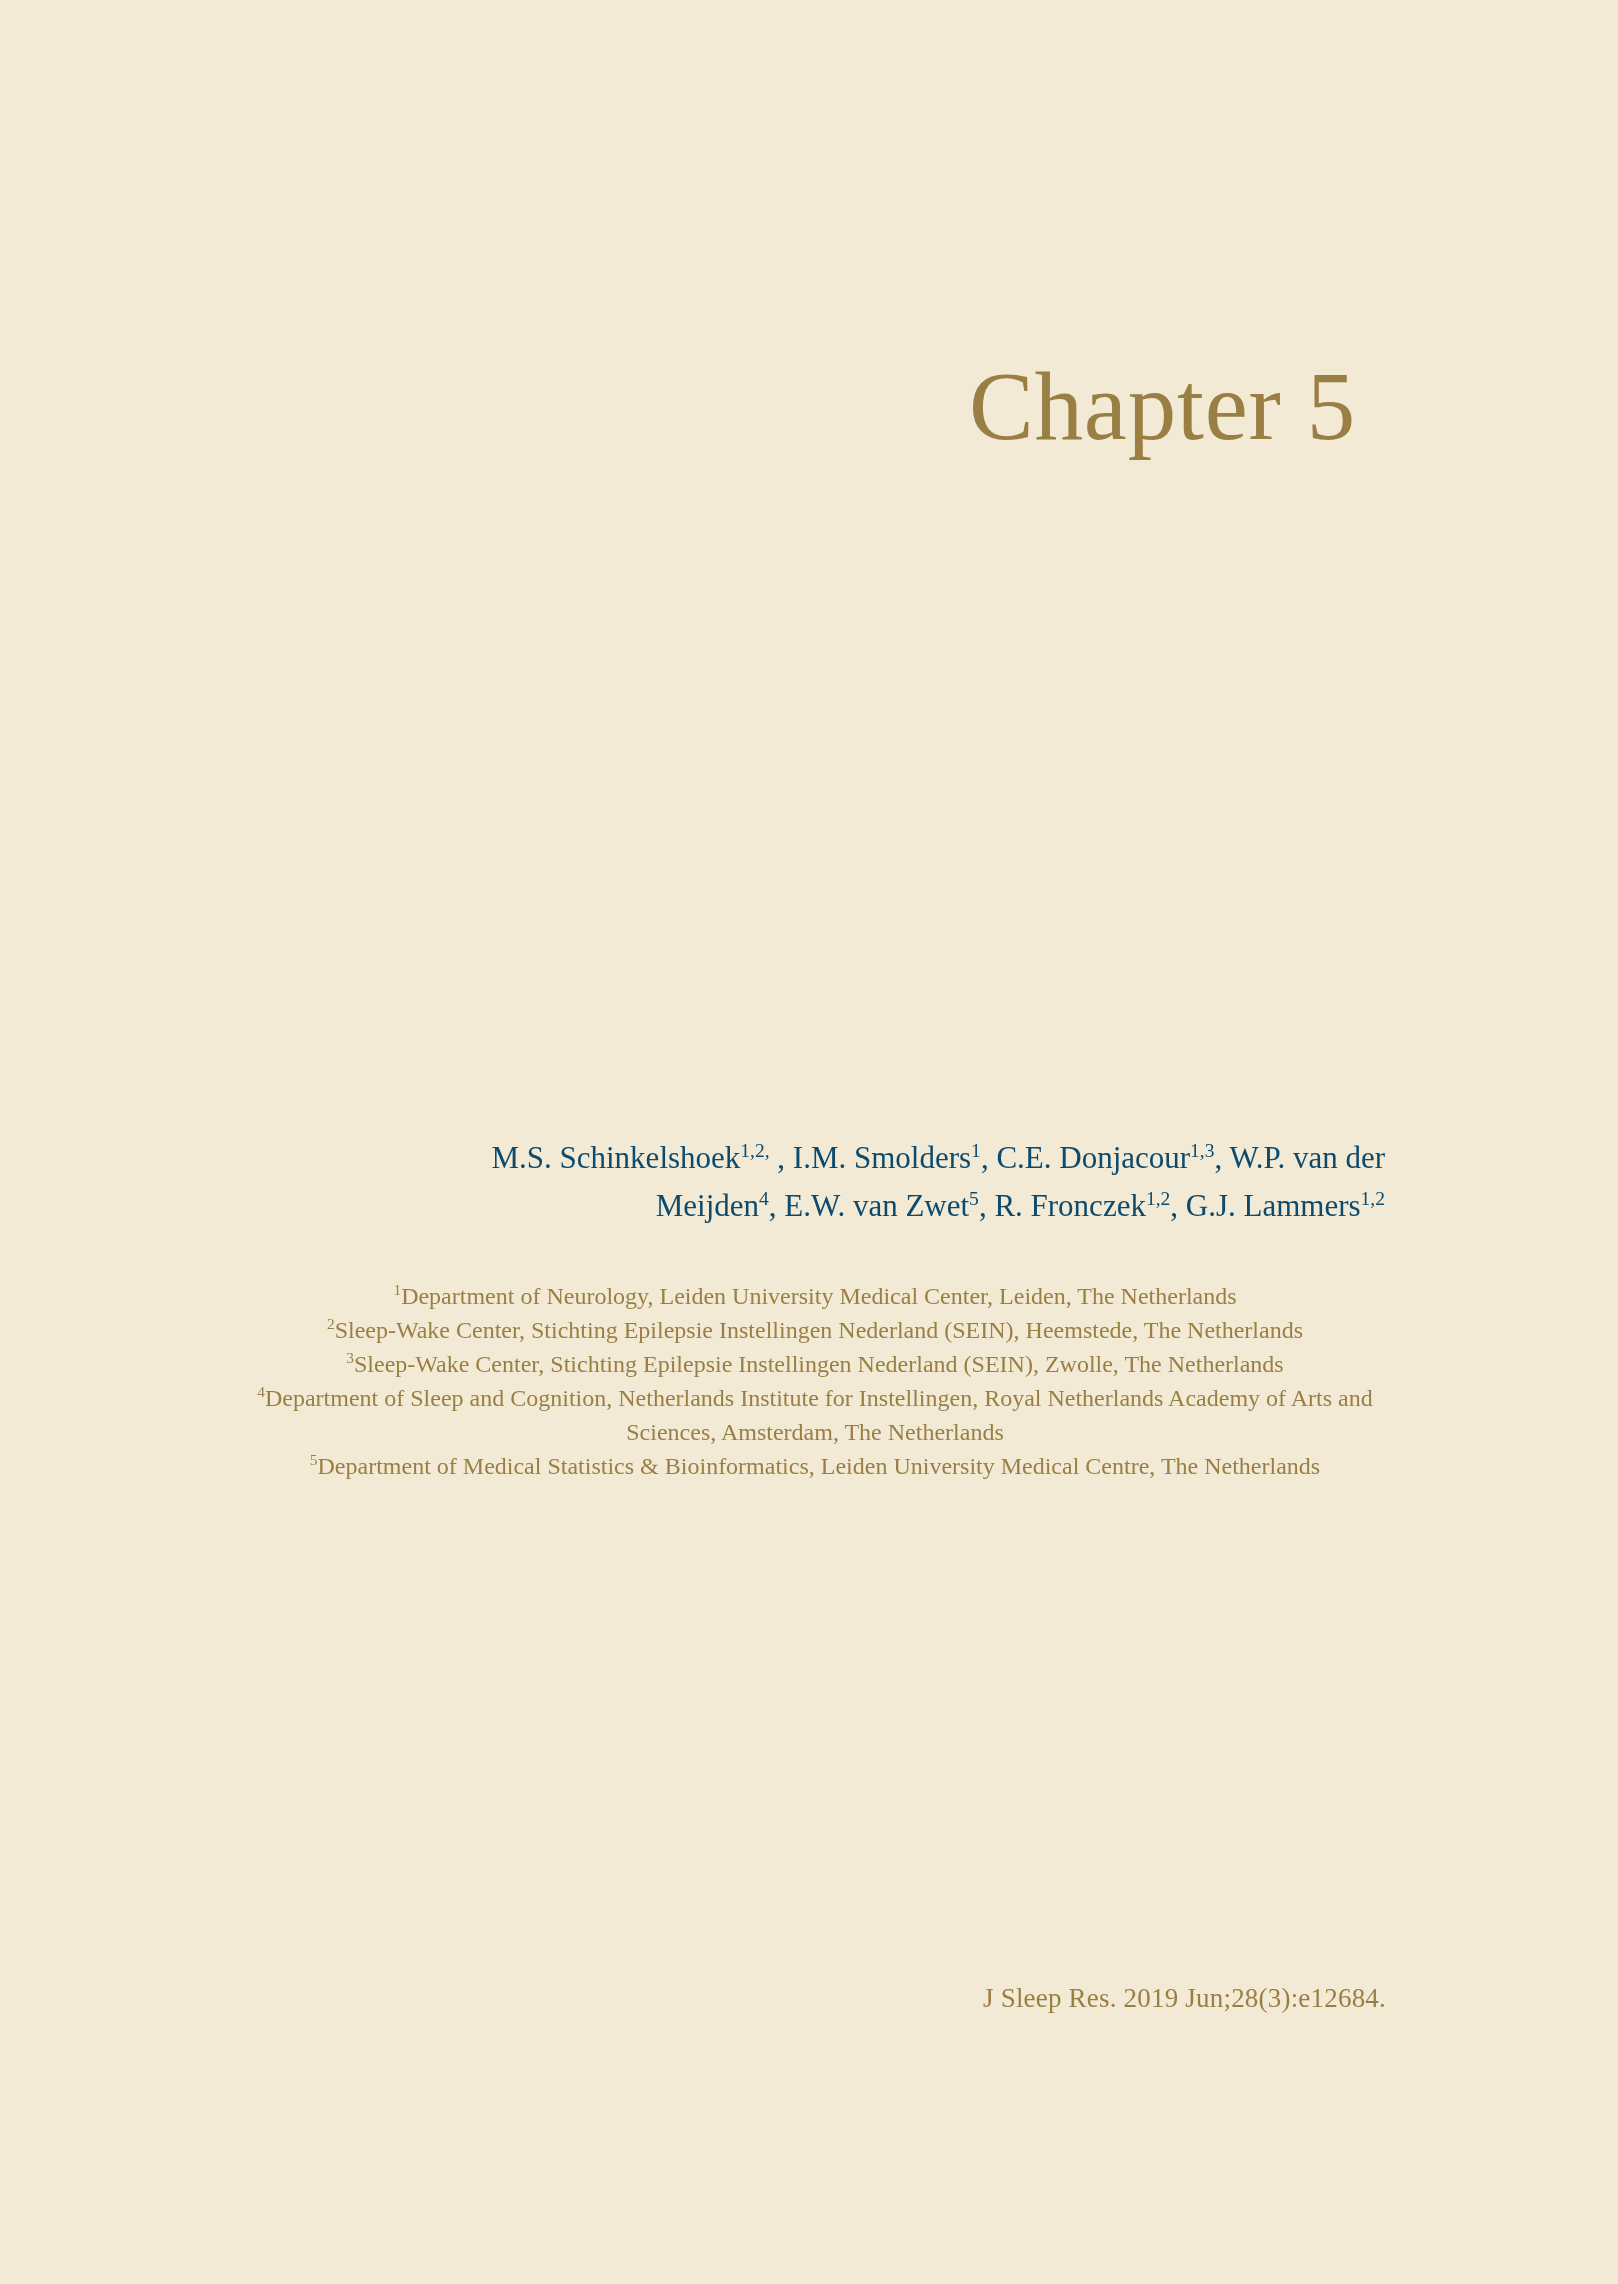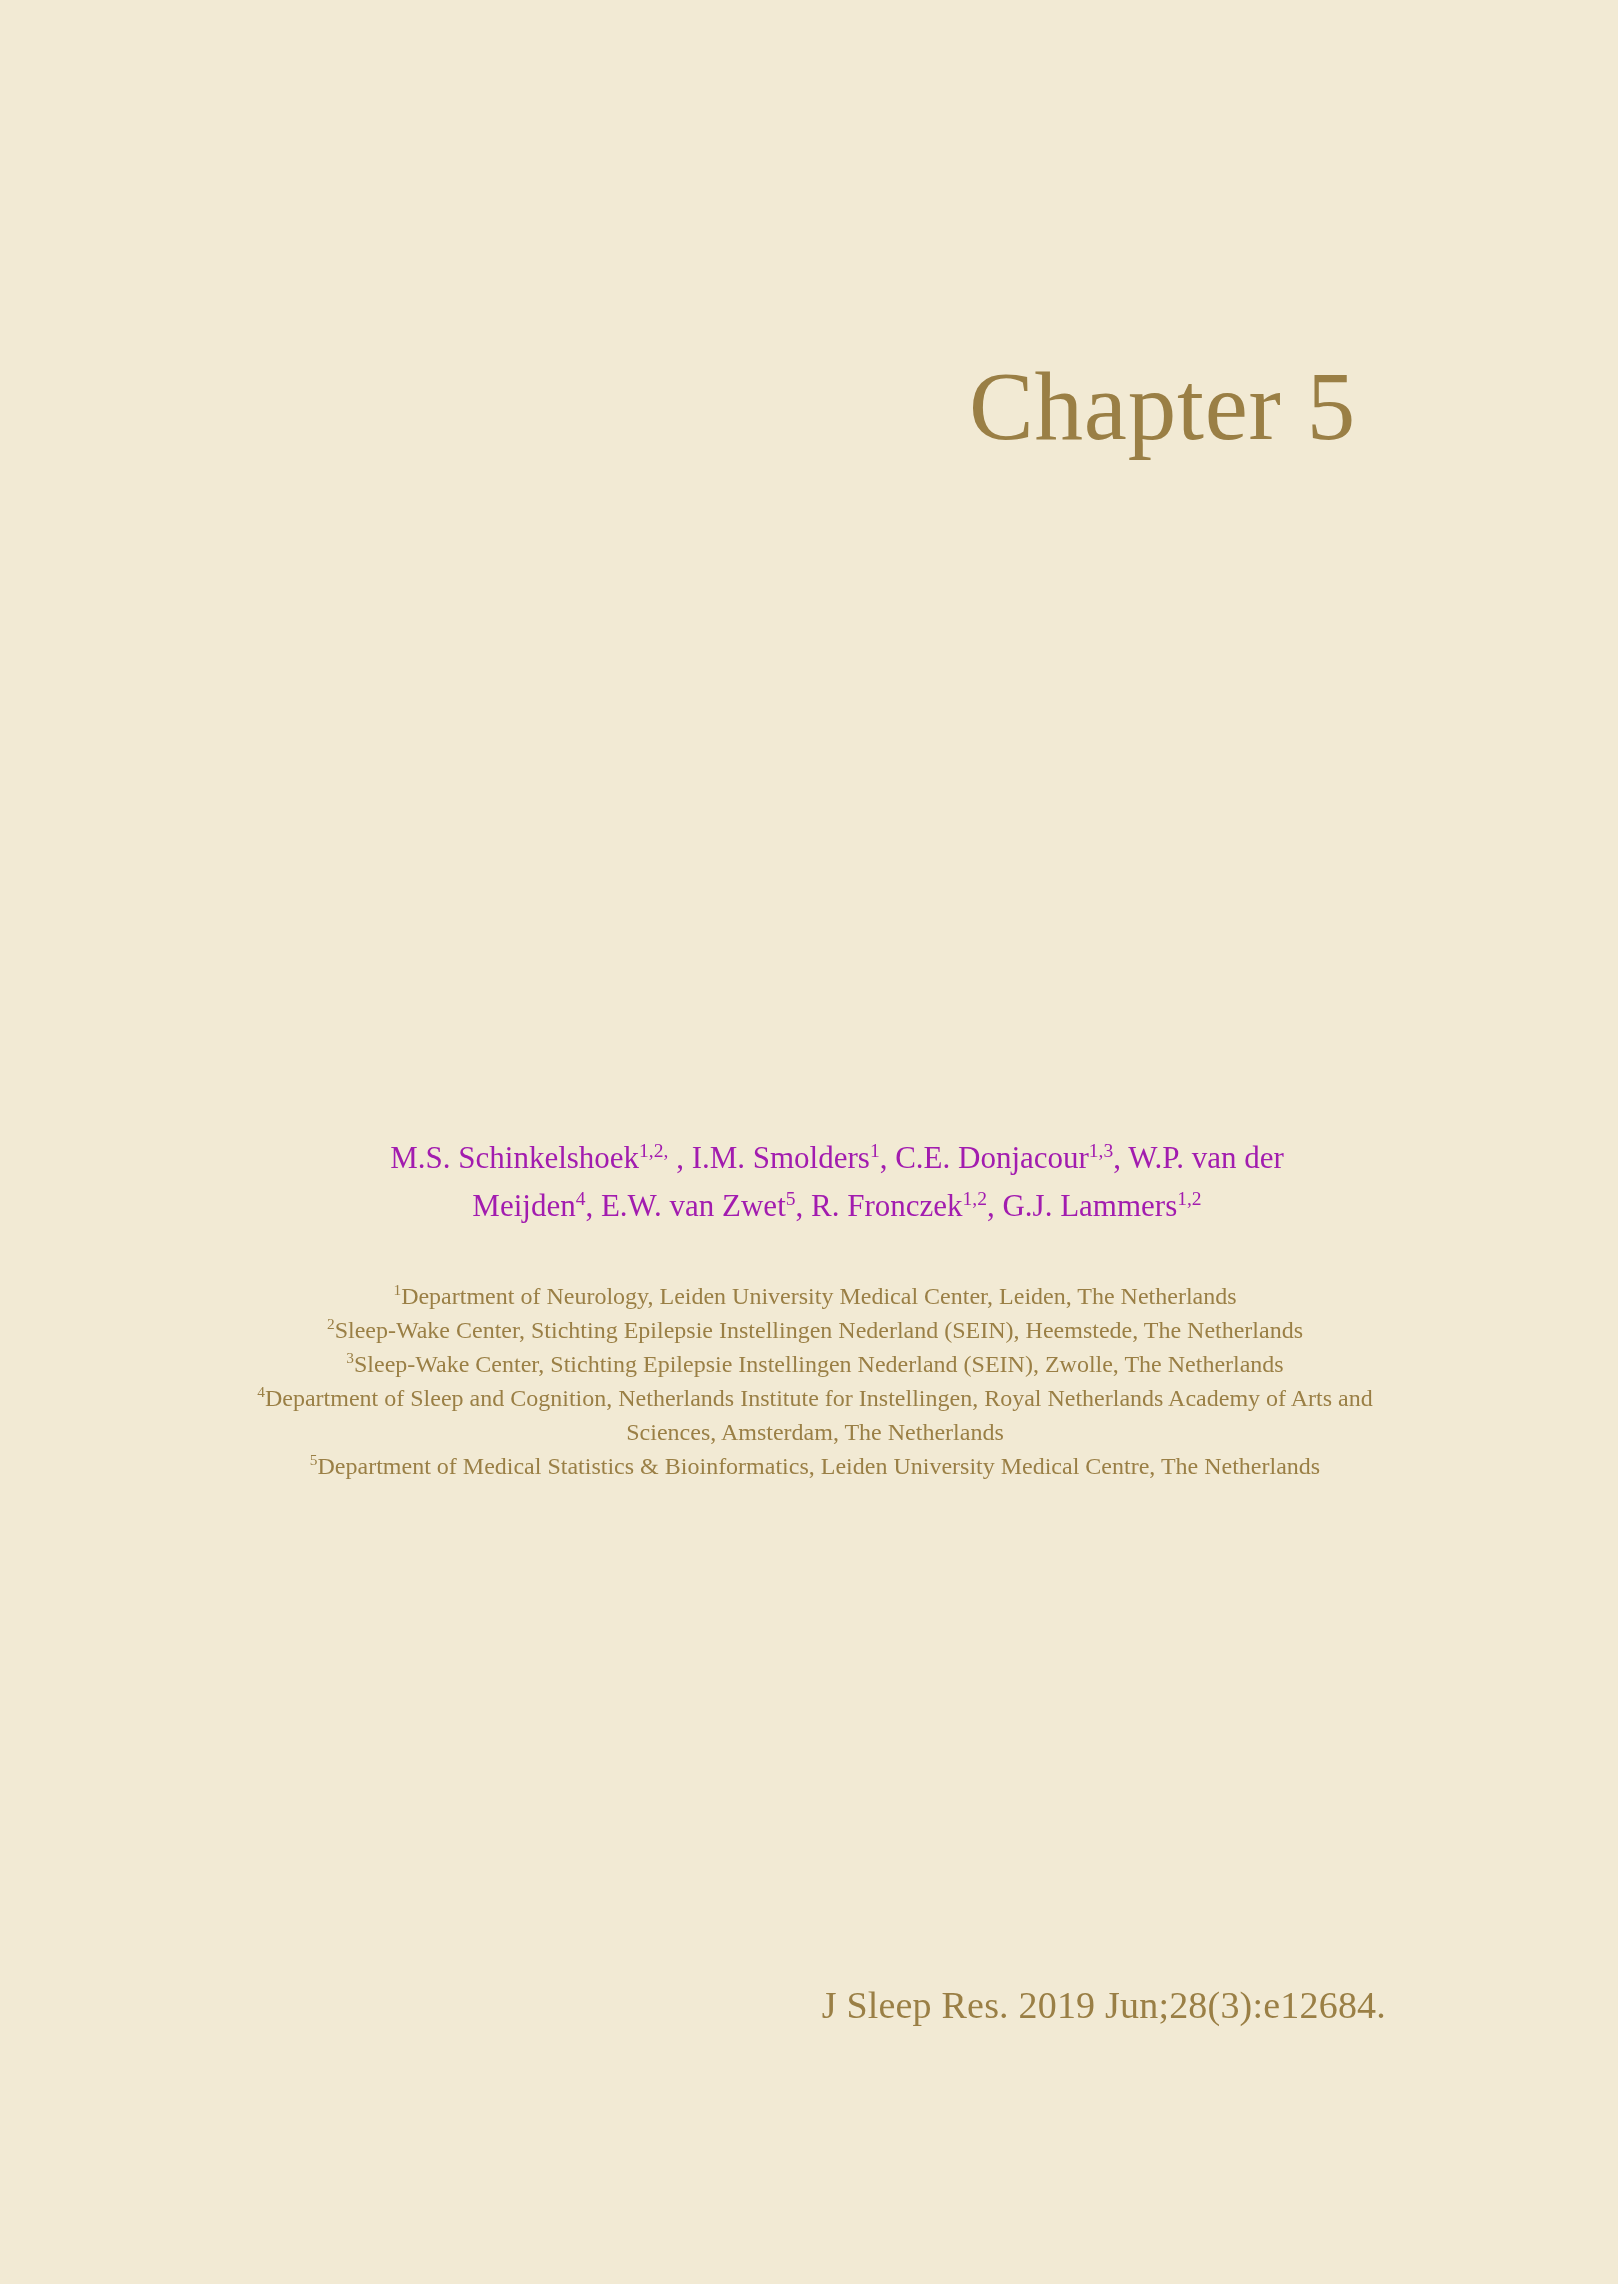"M.S. Schinkelshoek1,2, , I.M. Smolders1," .authors { color: #a21caf -> #0c4a6e; text-align: center -> right }
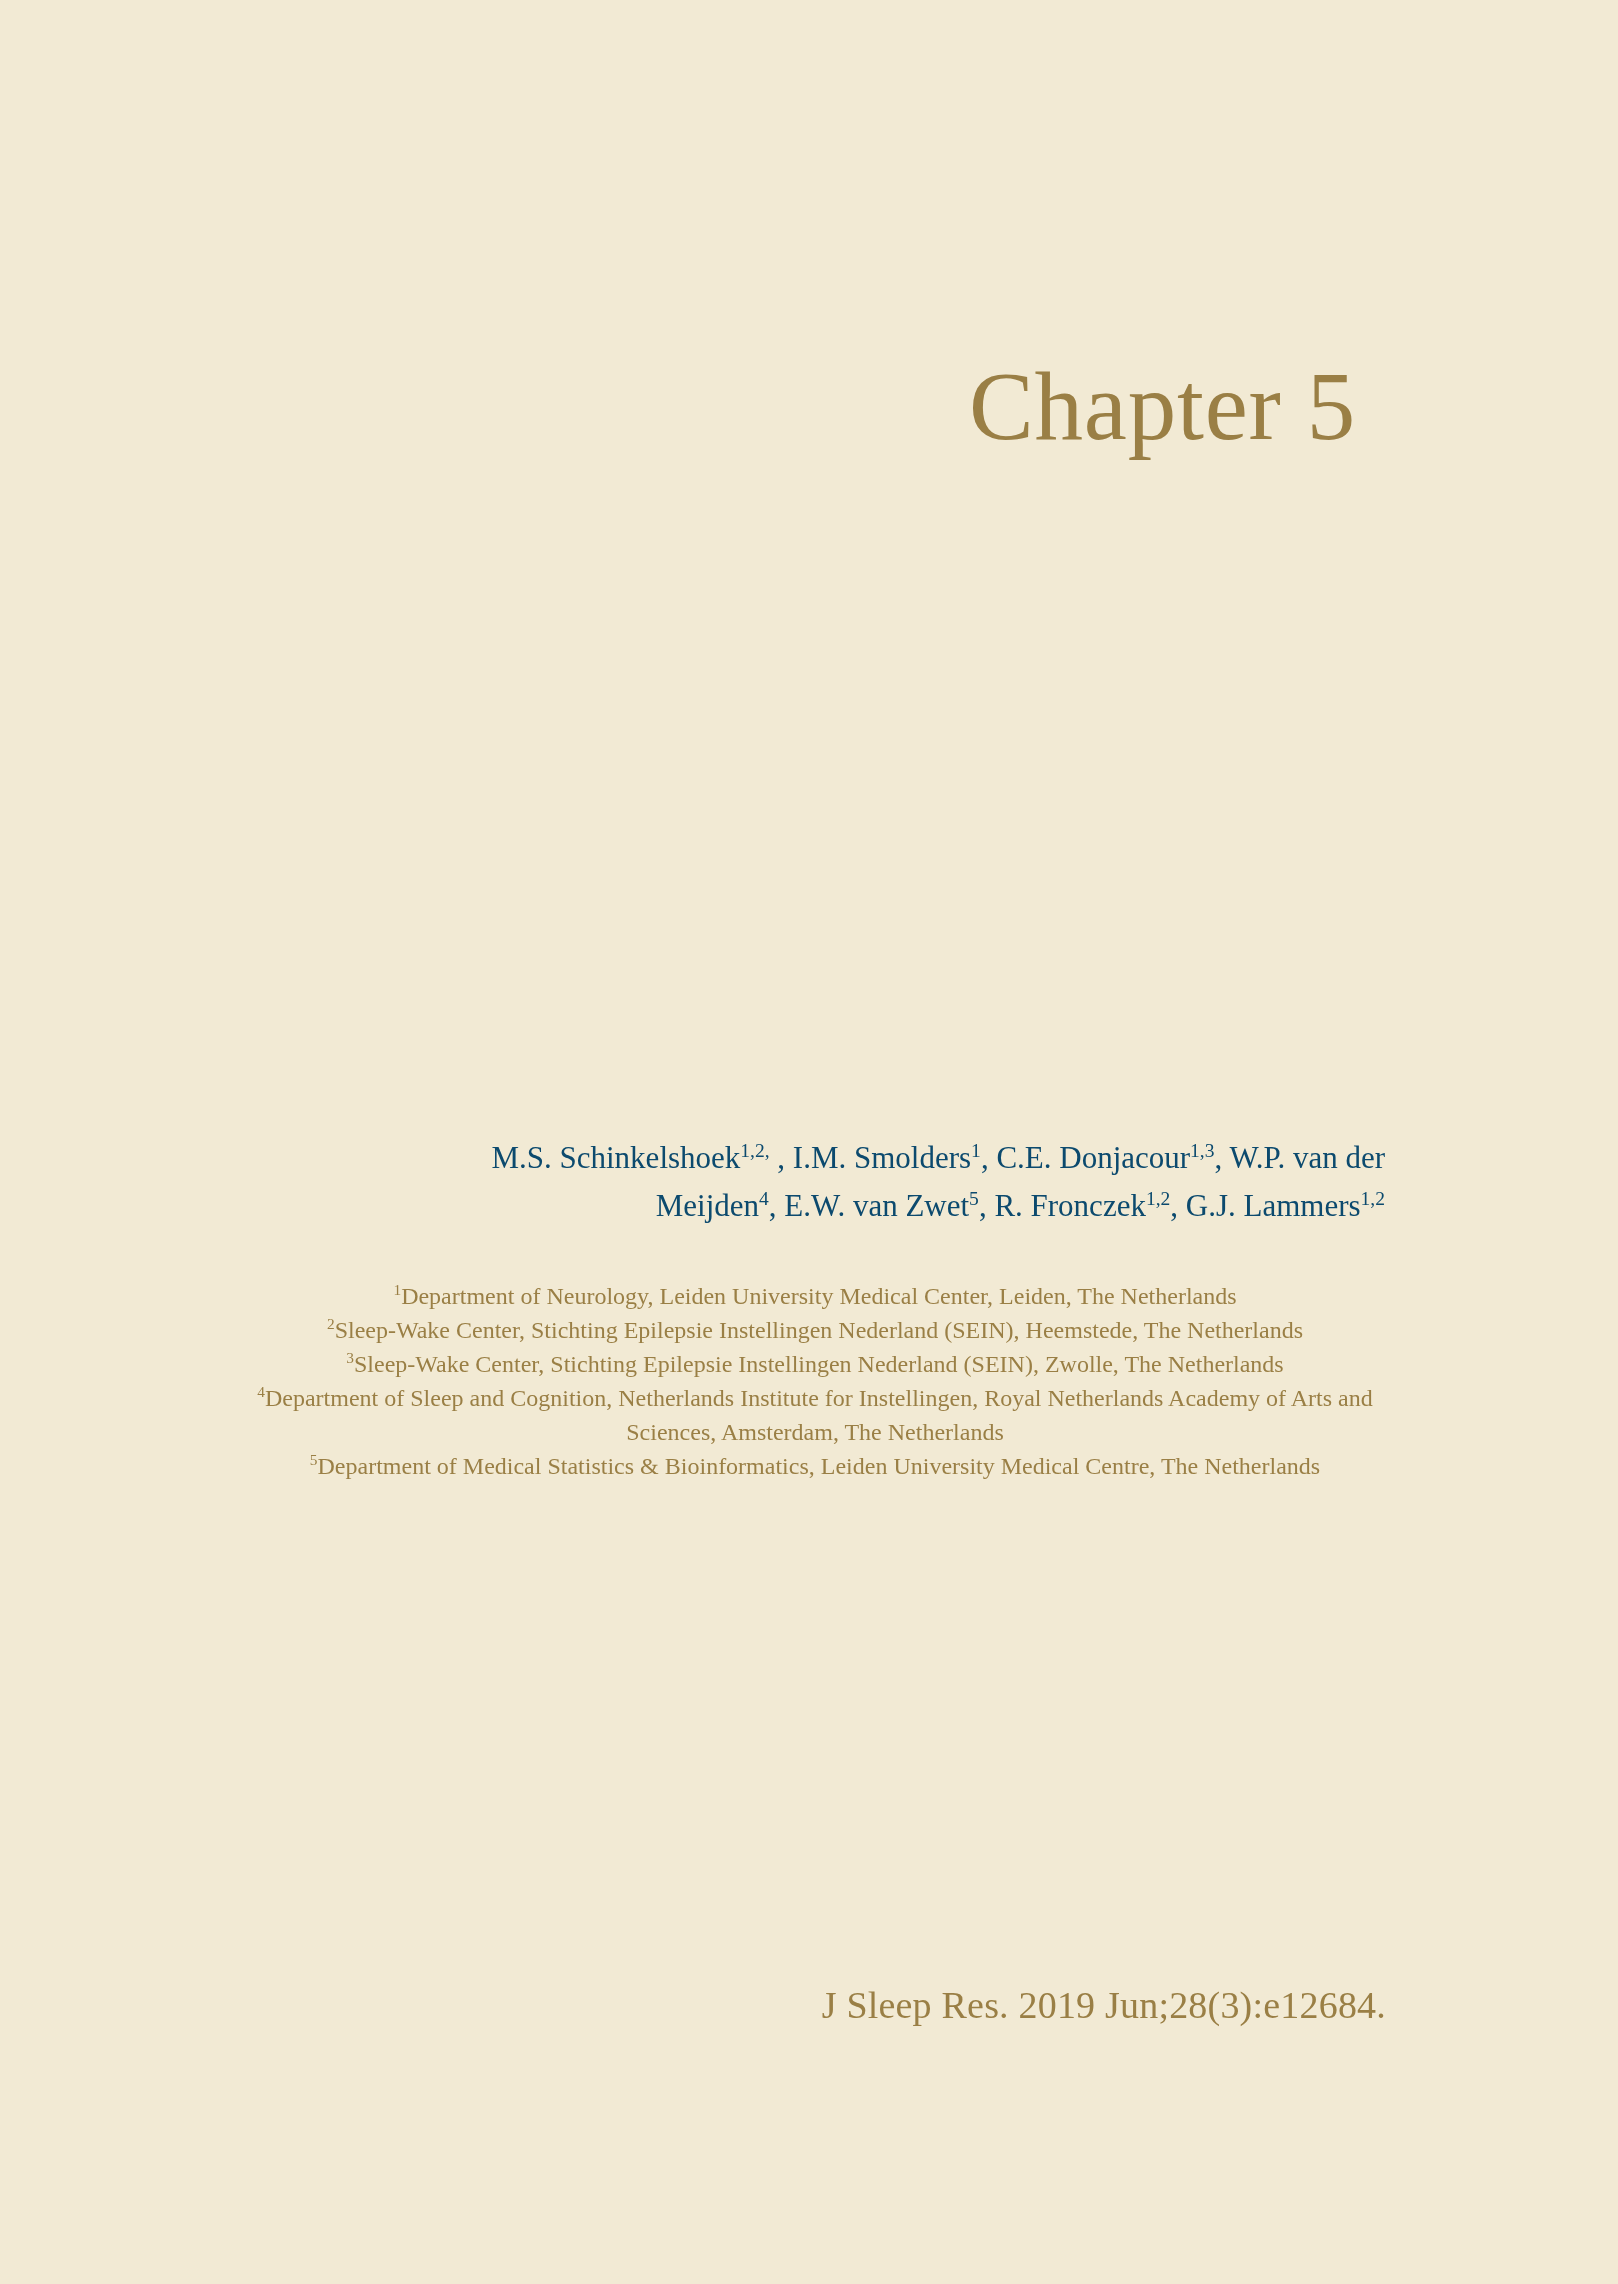"J Sleep Res. 2019 Jun;28(3):e12684." .journal-ref { font-size: 38px -> 27px }
